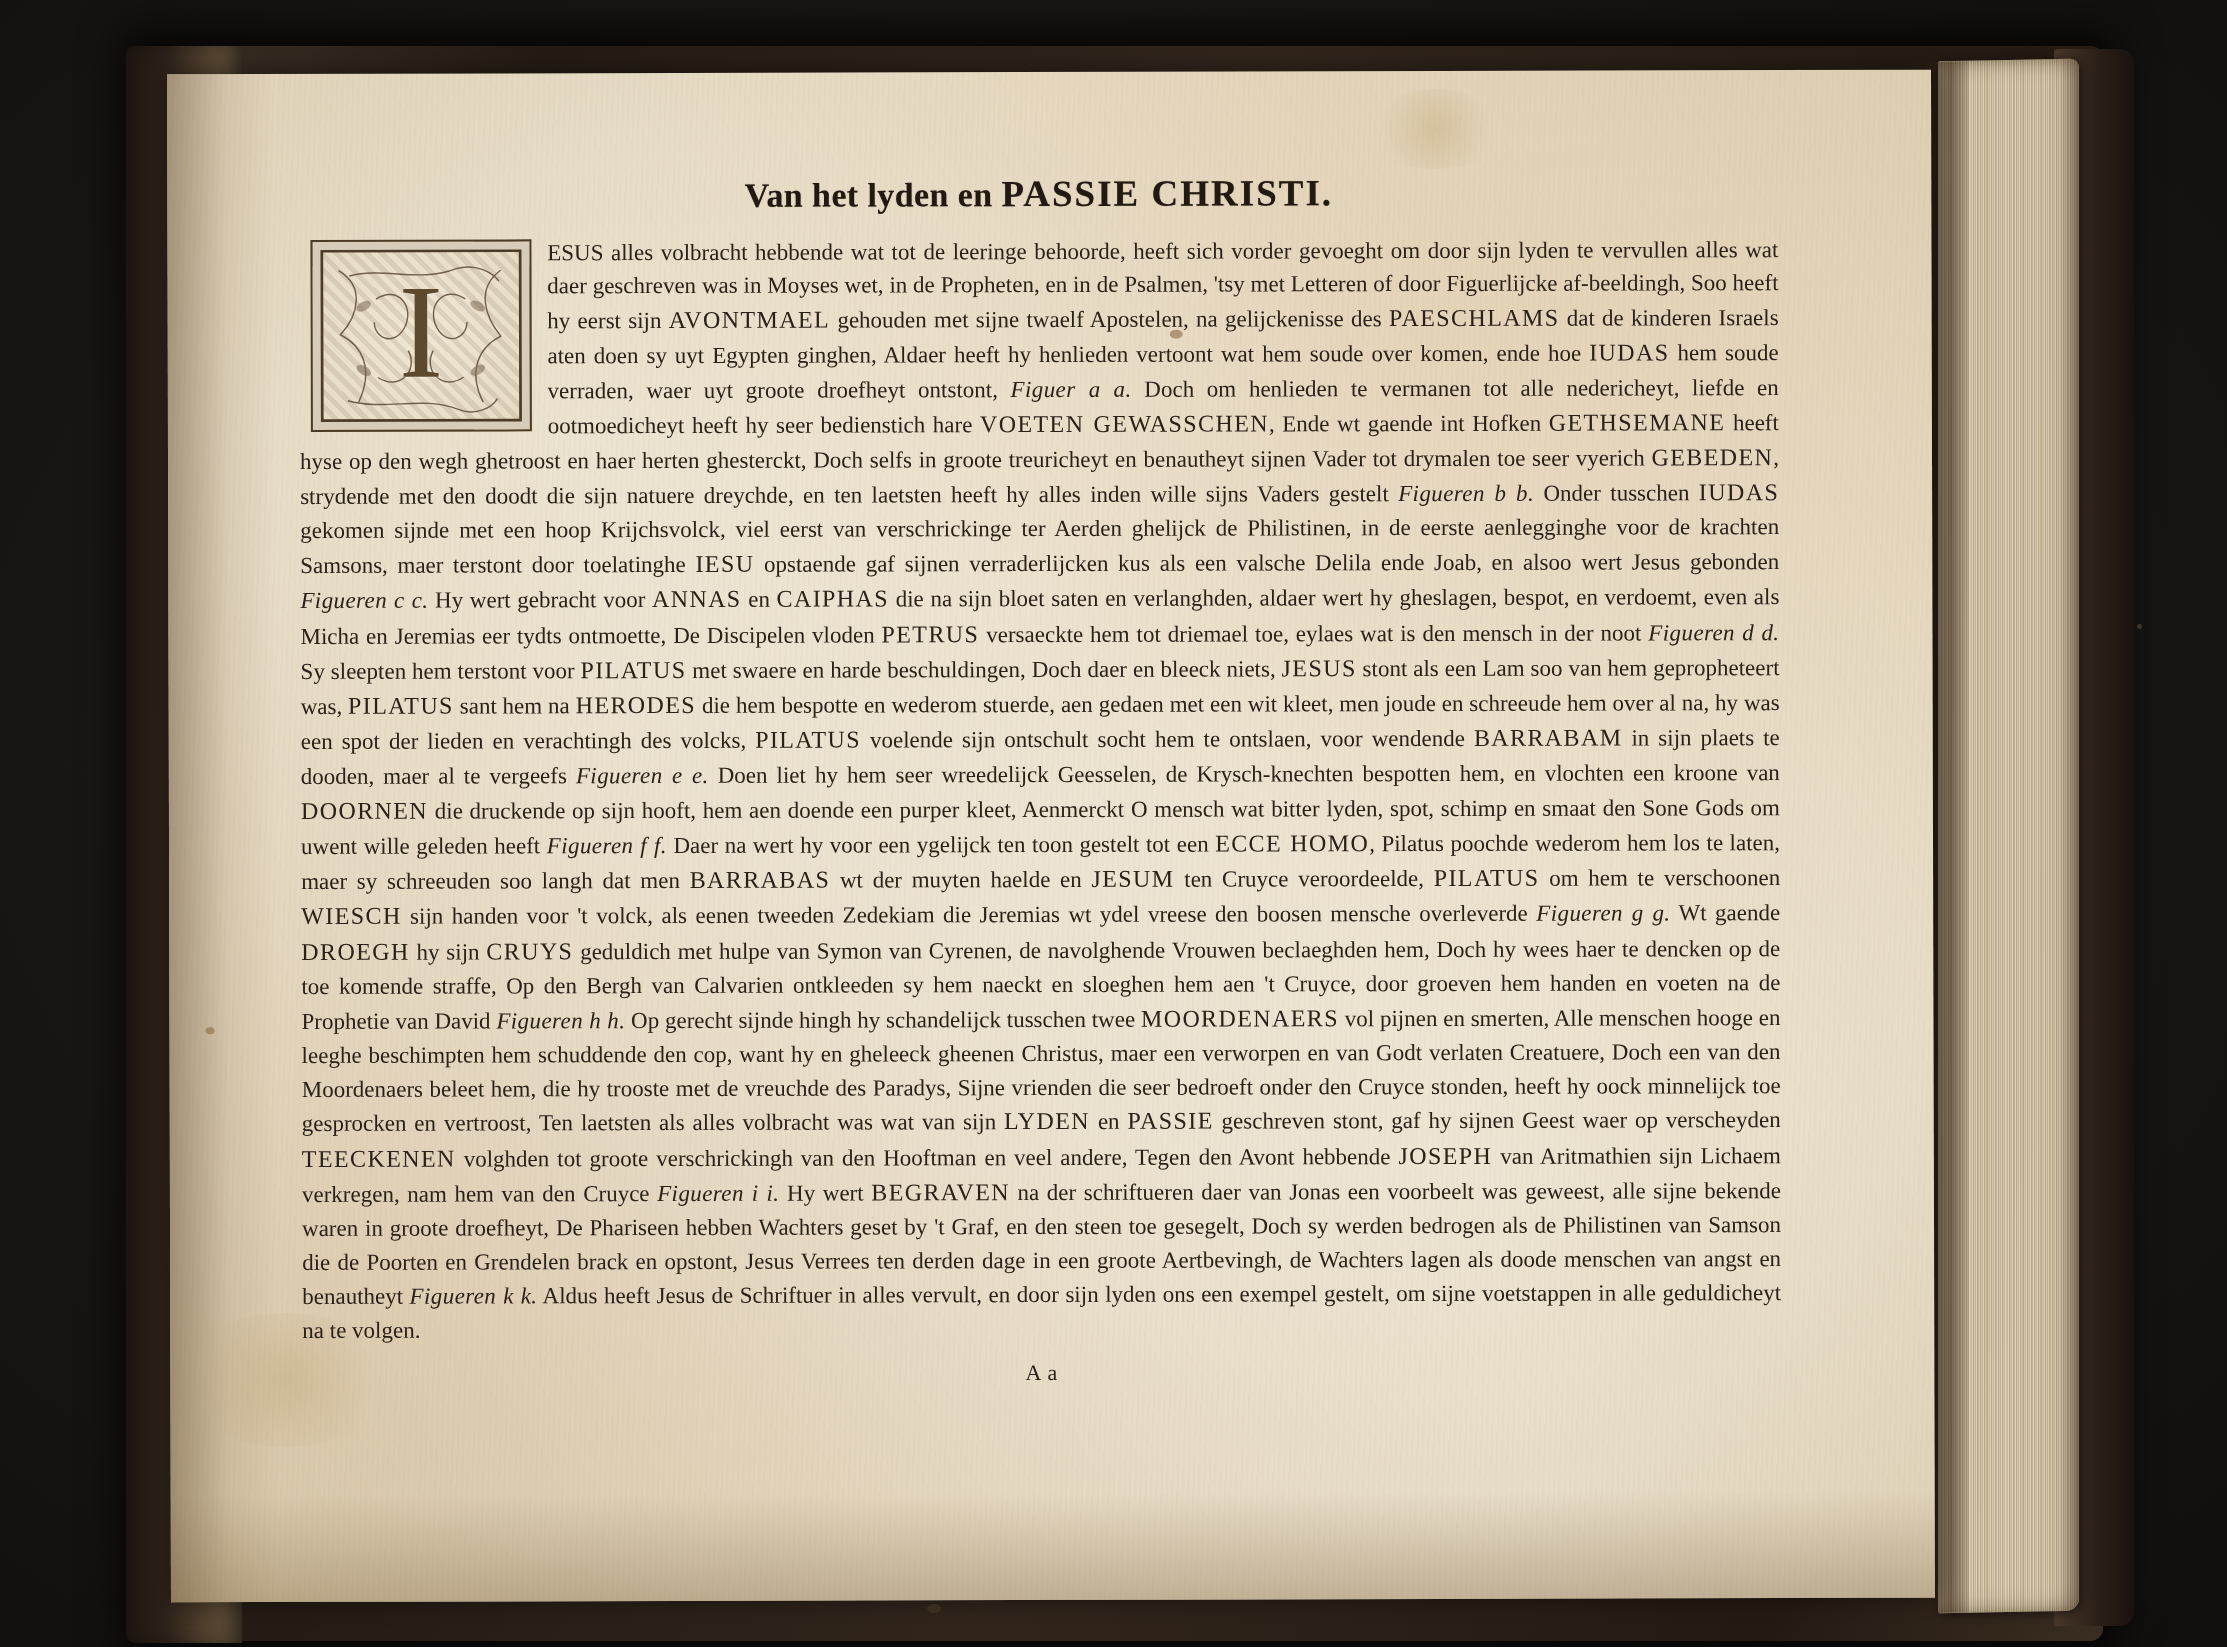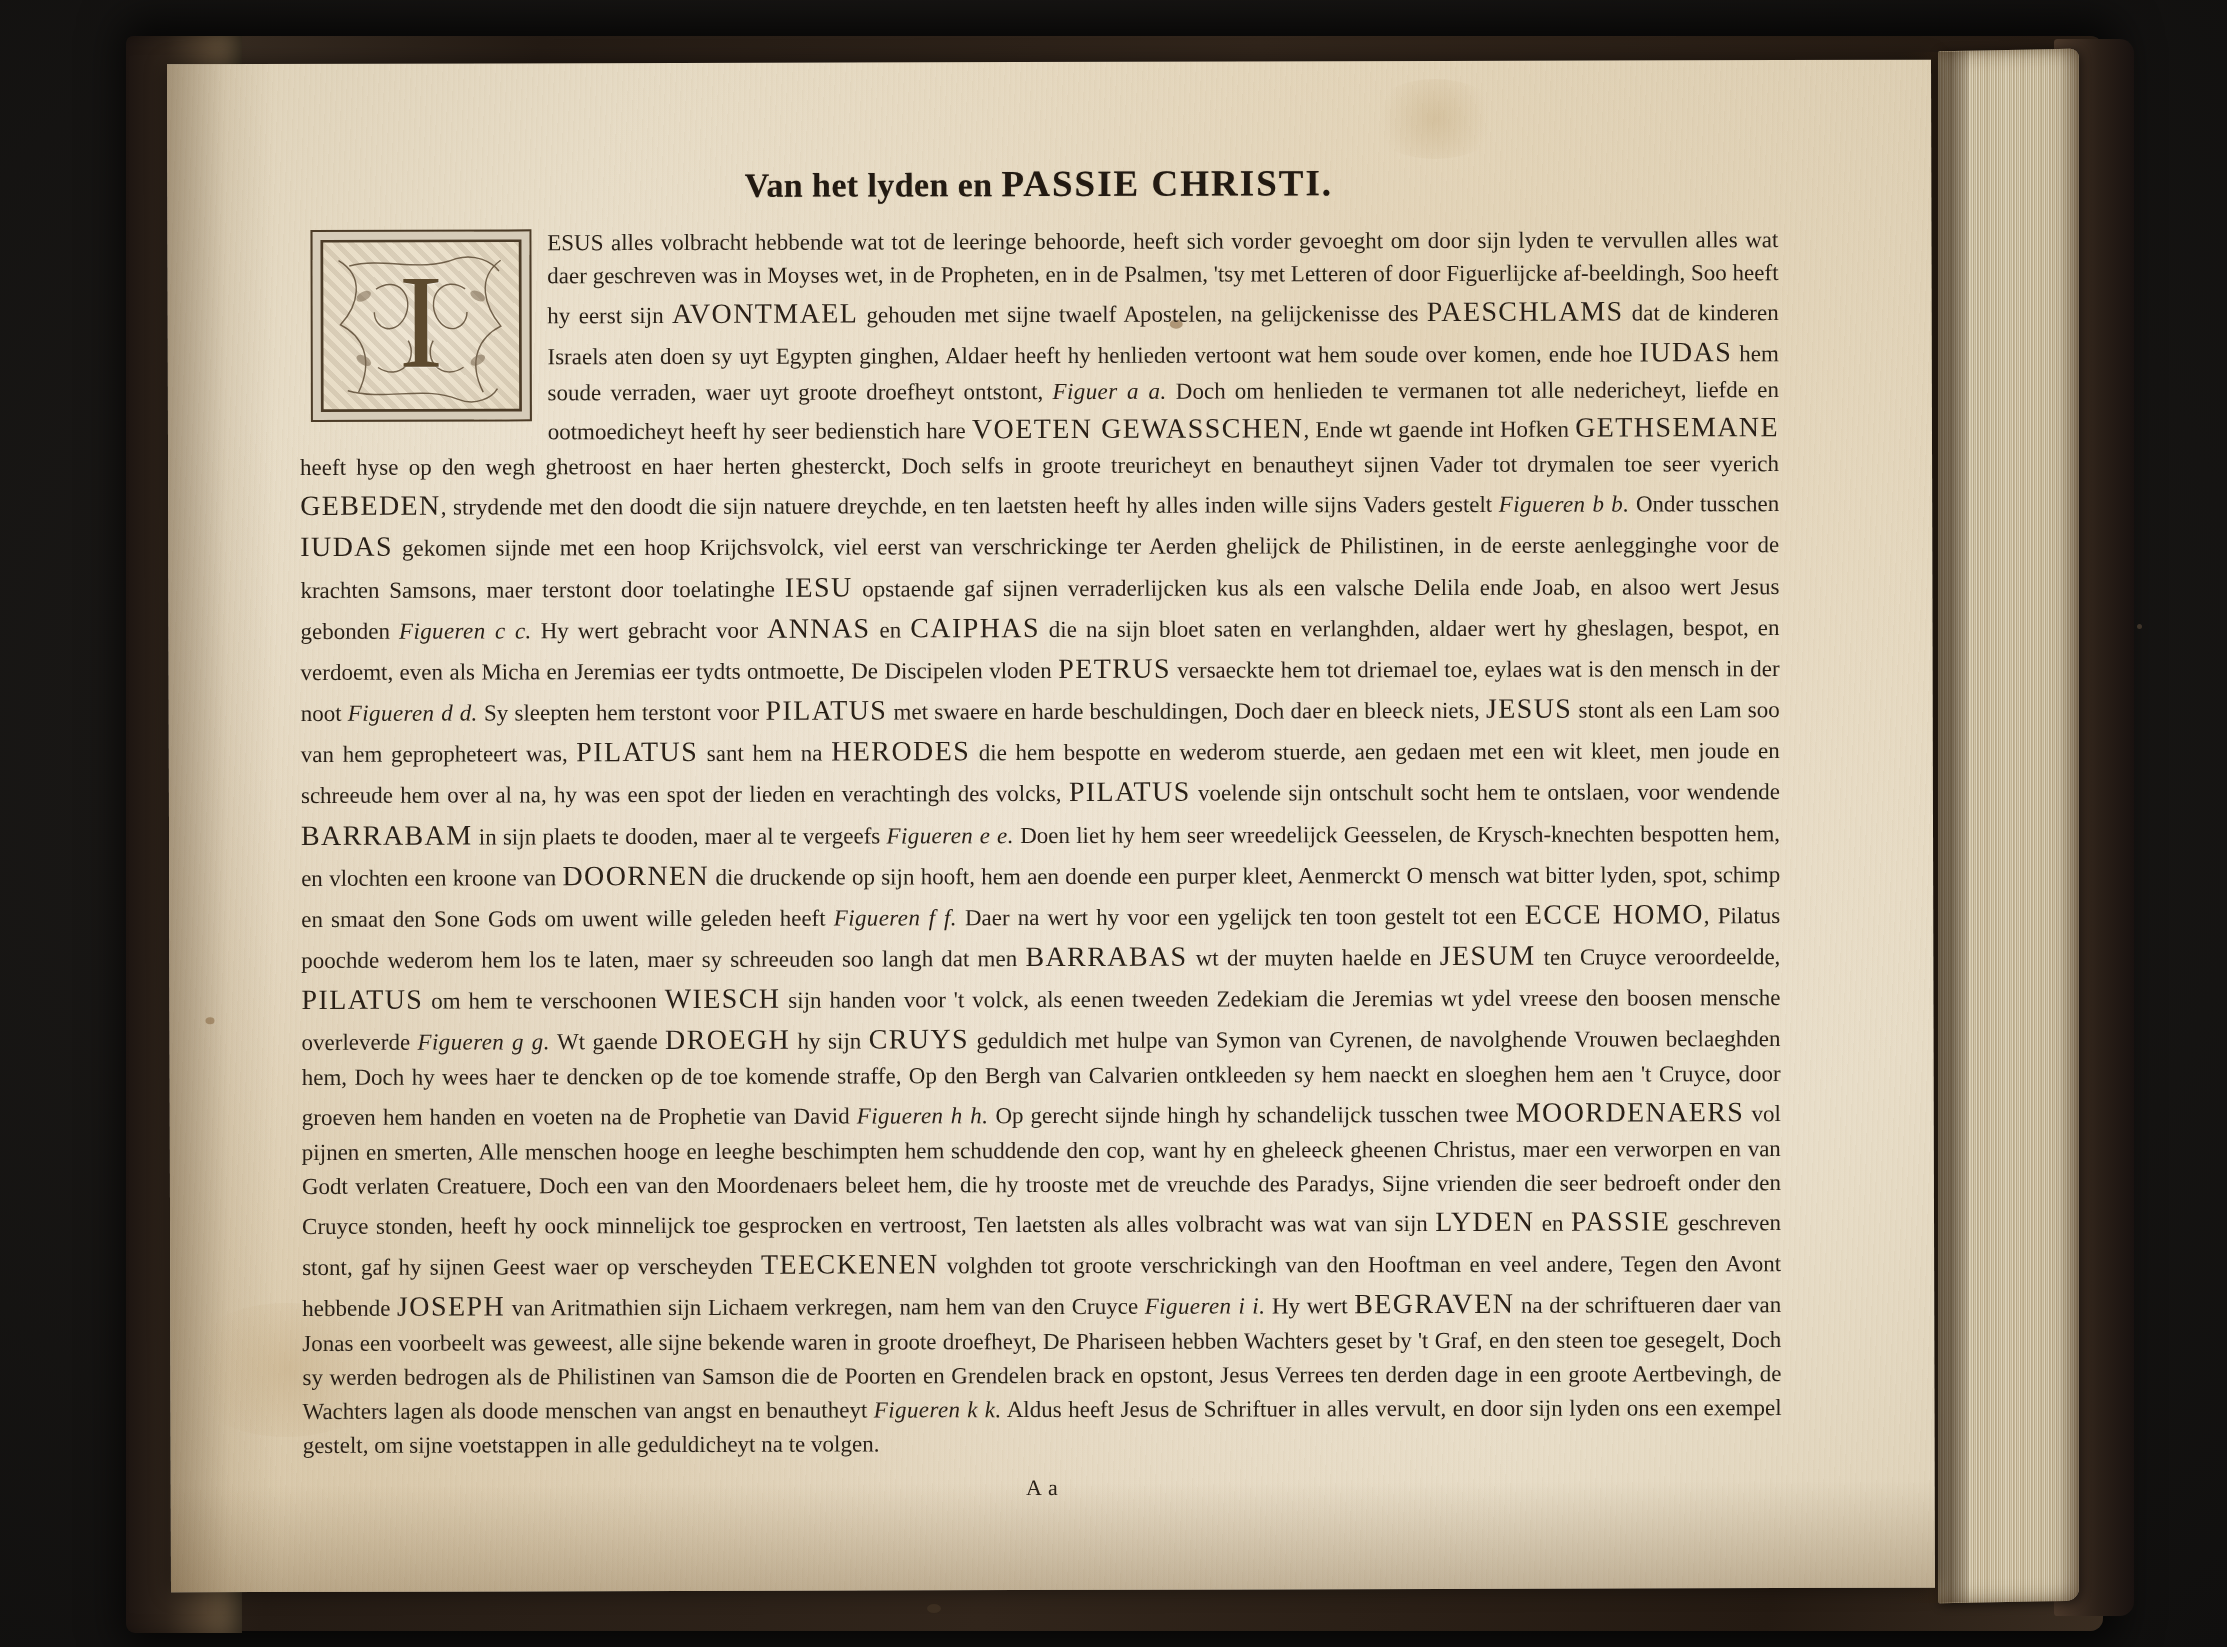"Van het lyden en PASSIE" #book { top: 16px -> 26px }
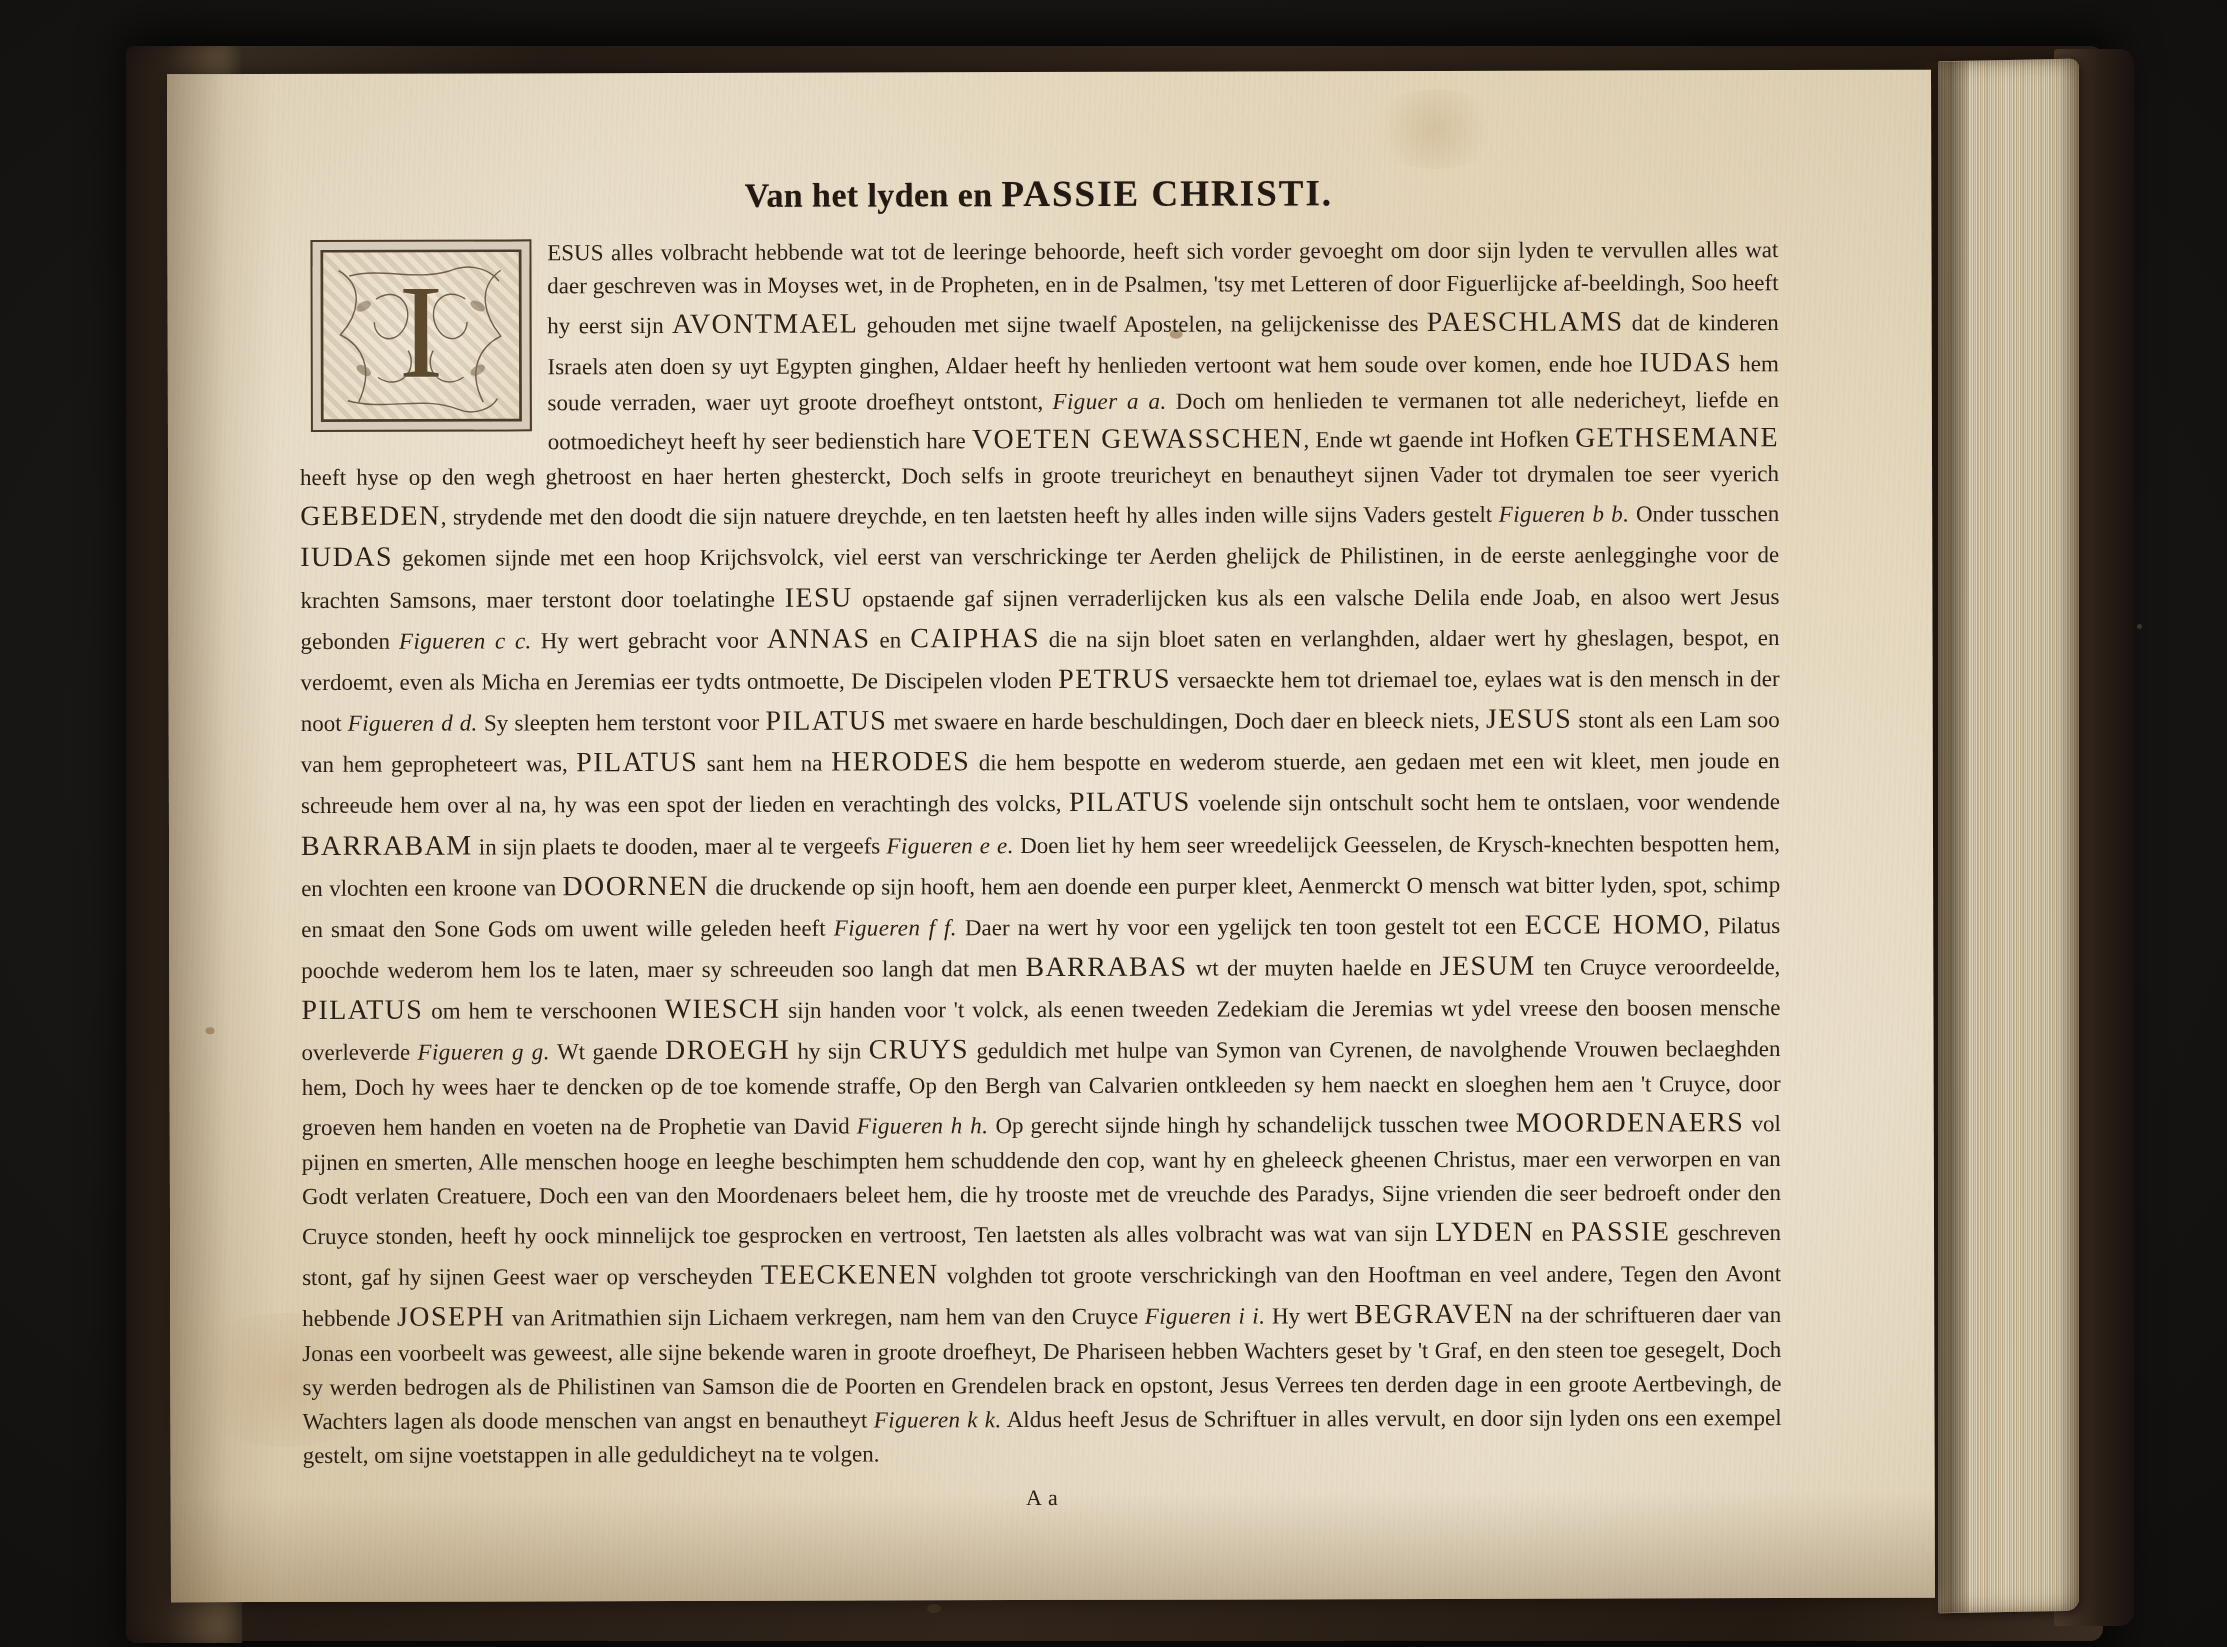"AVONTMAEL" #body-text .sc { font-size: 28px -> 24px }
